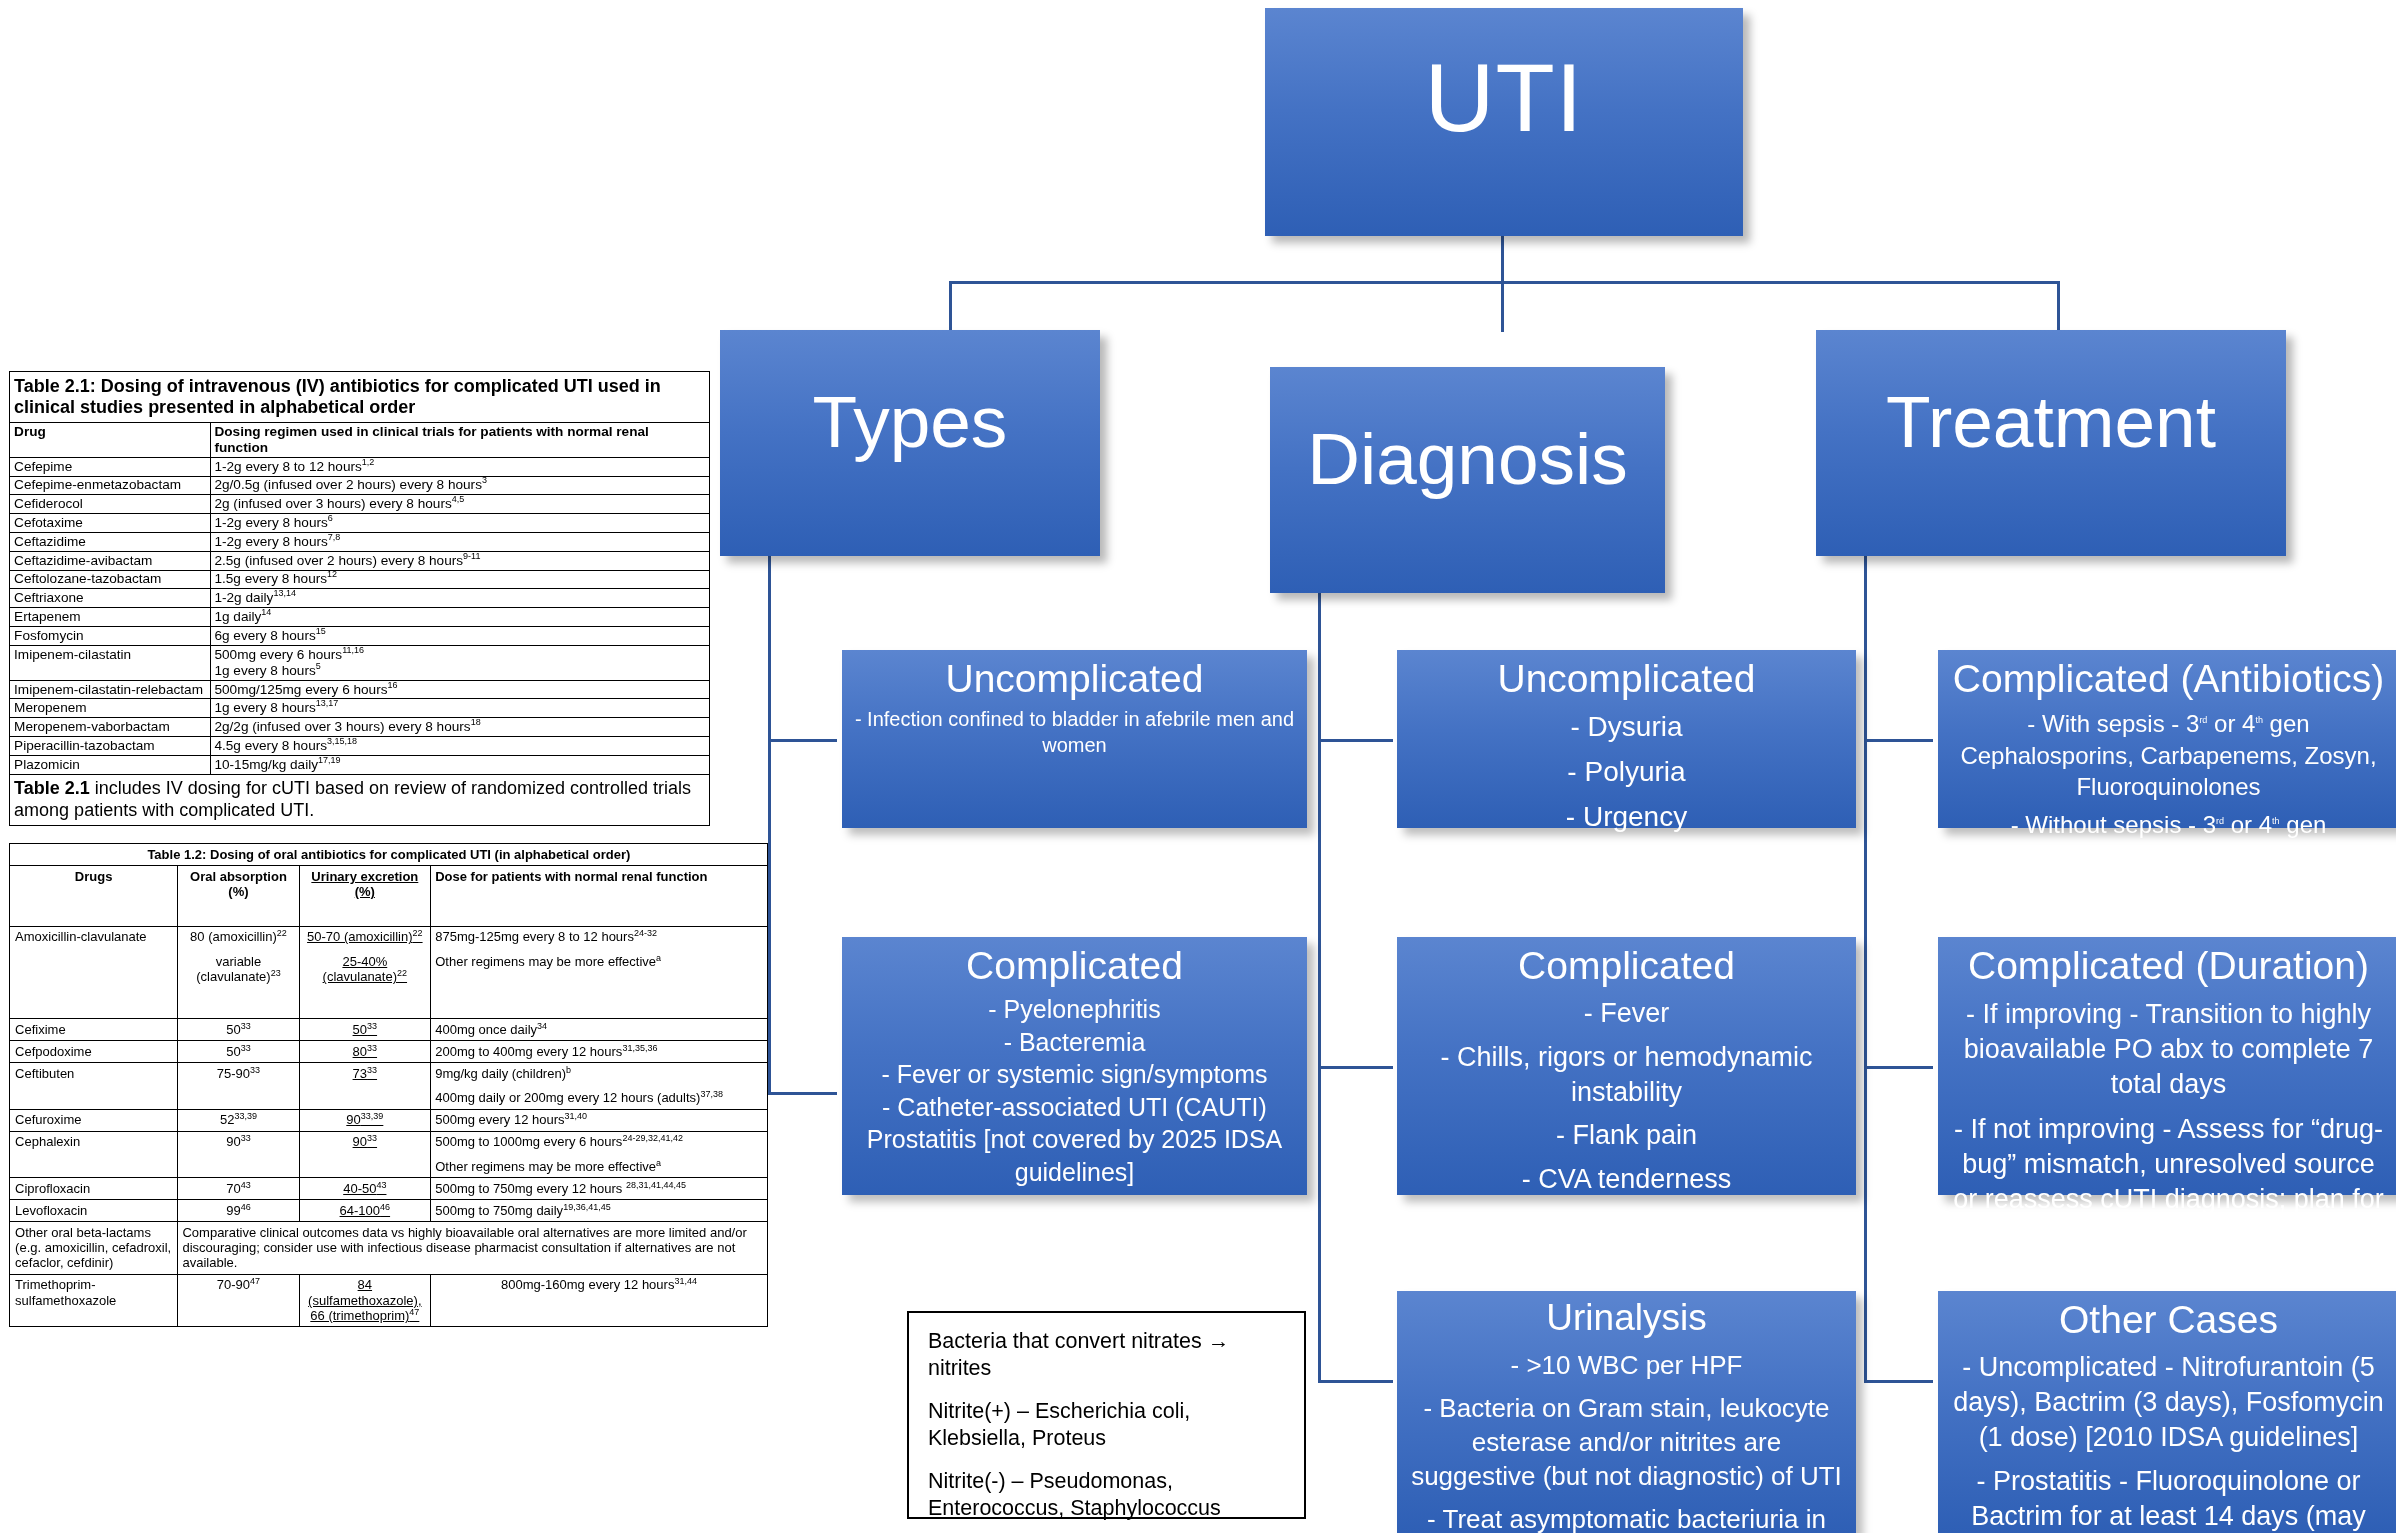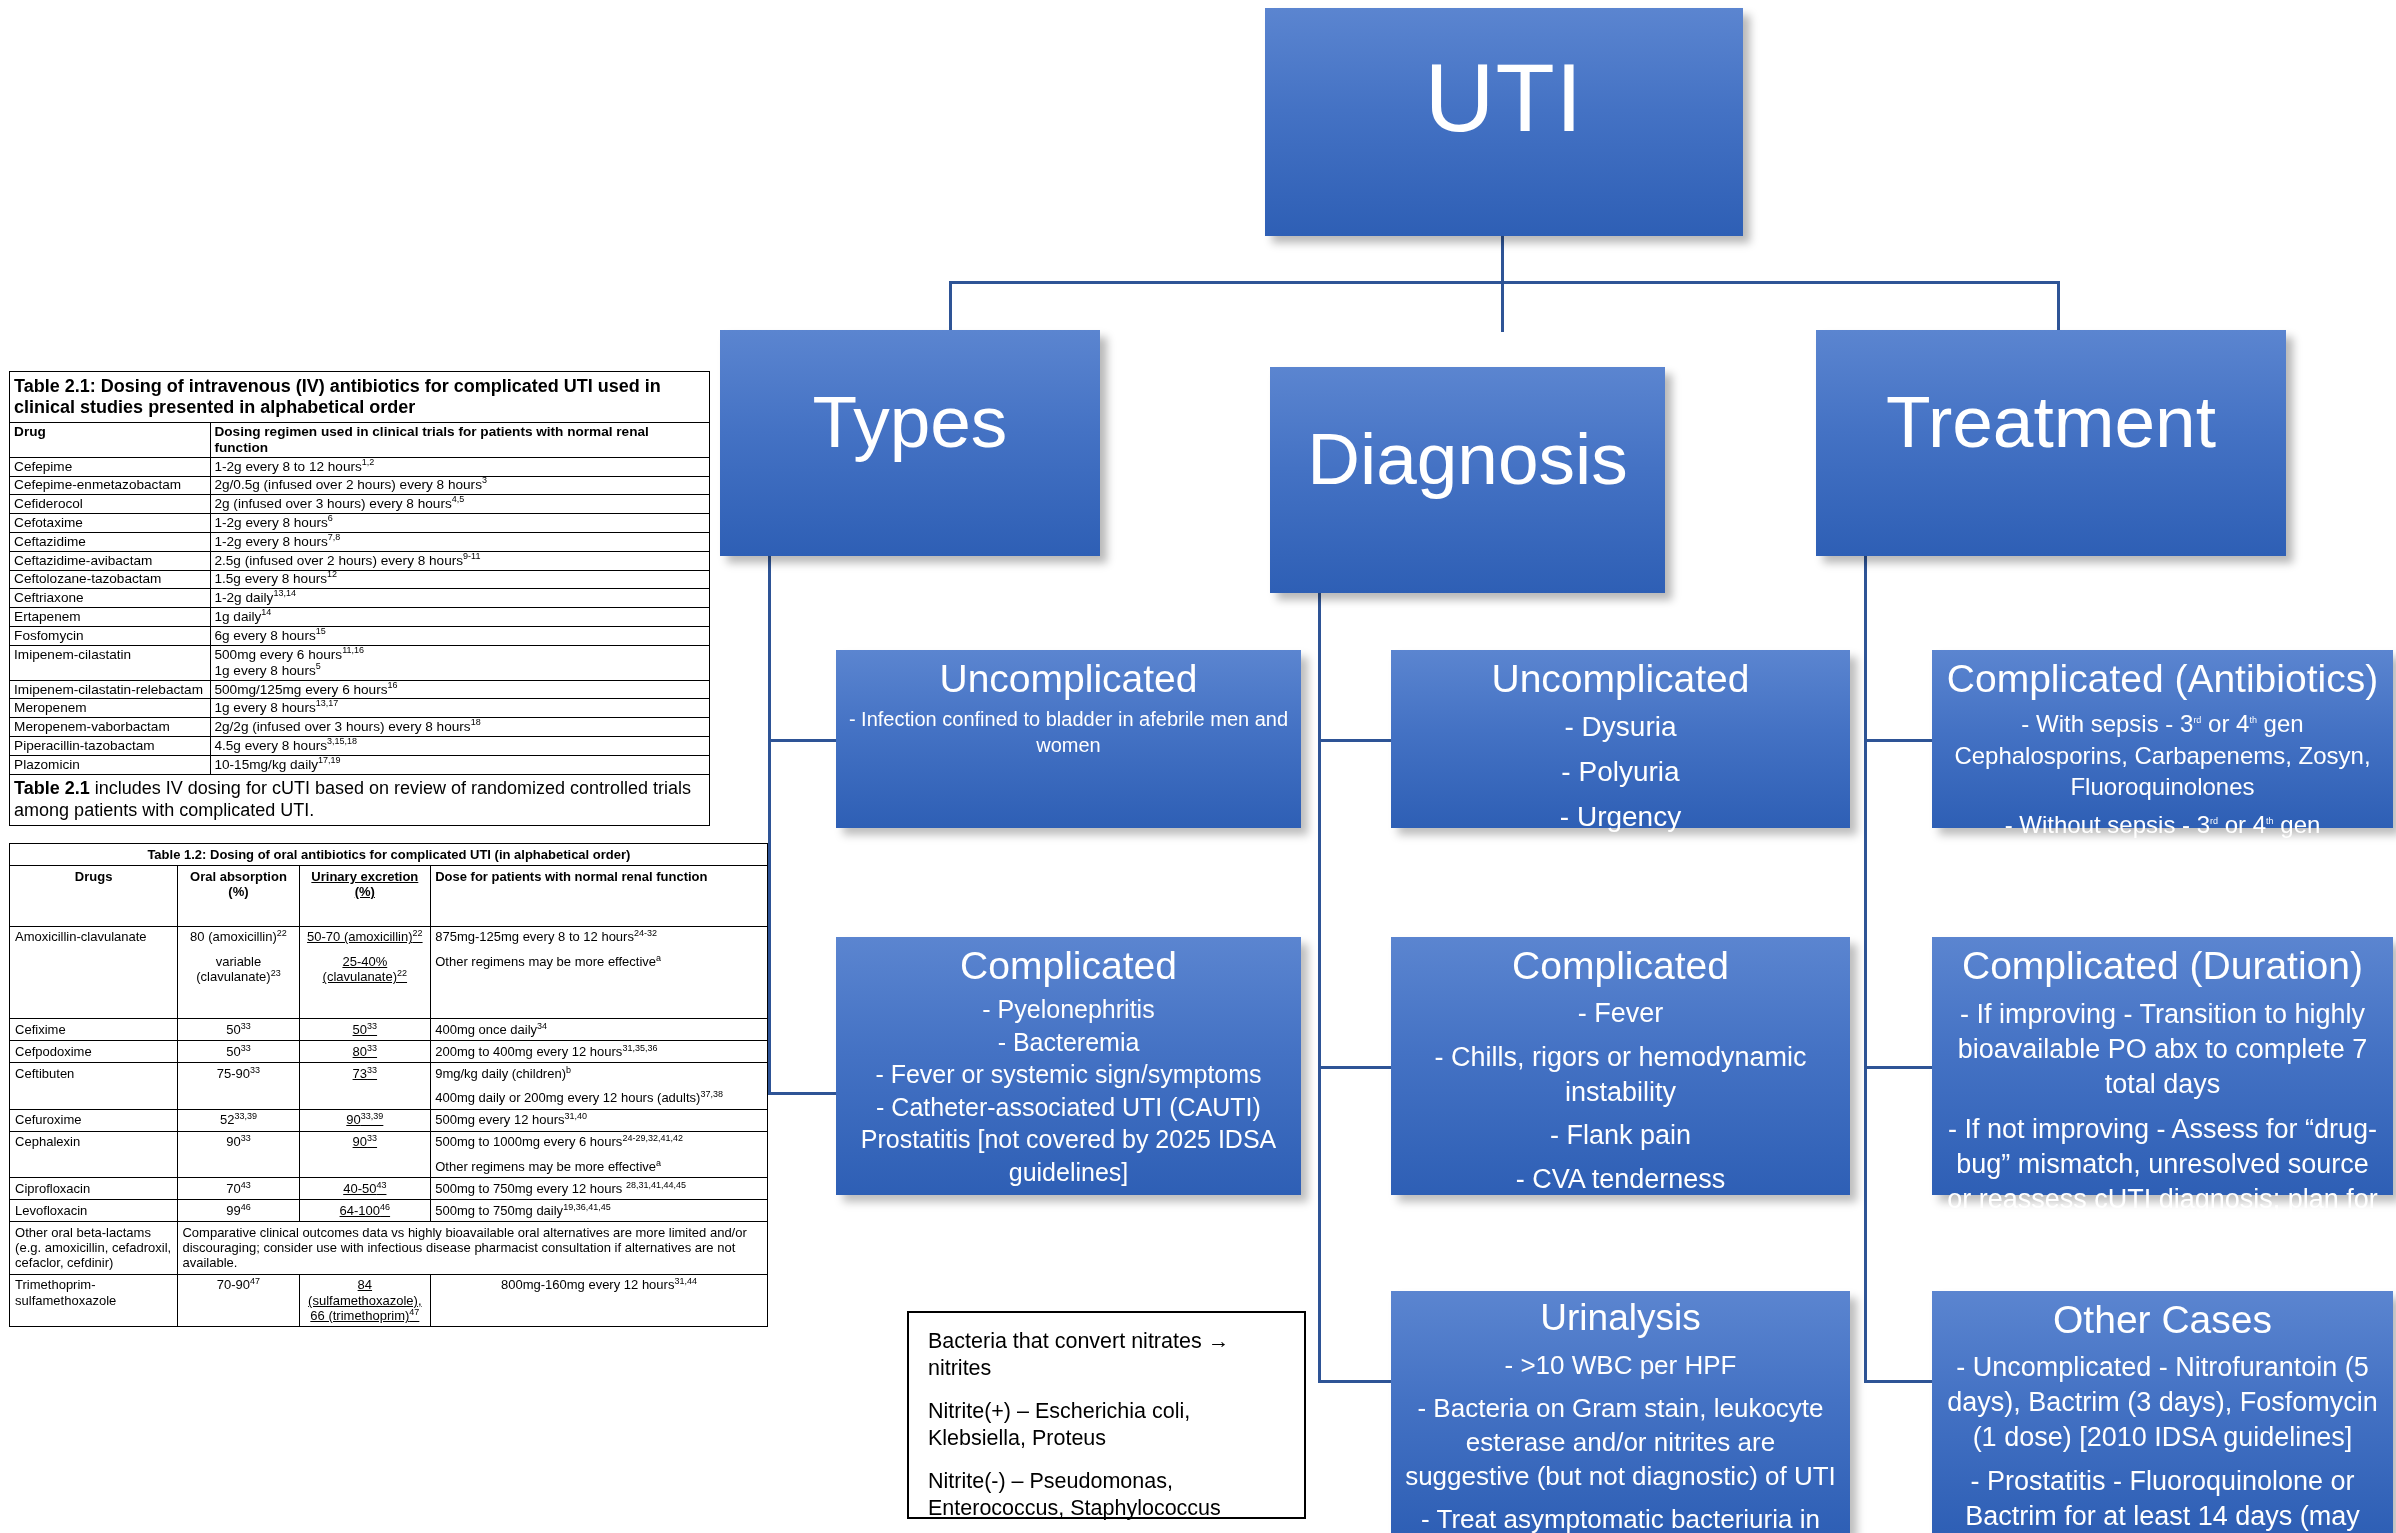"Uncomplicated" .cbox { margin-left: none -> 6px }
